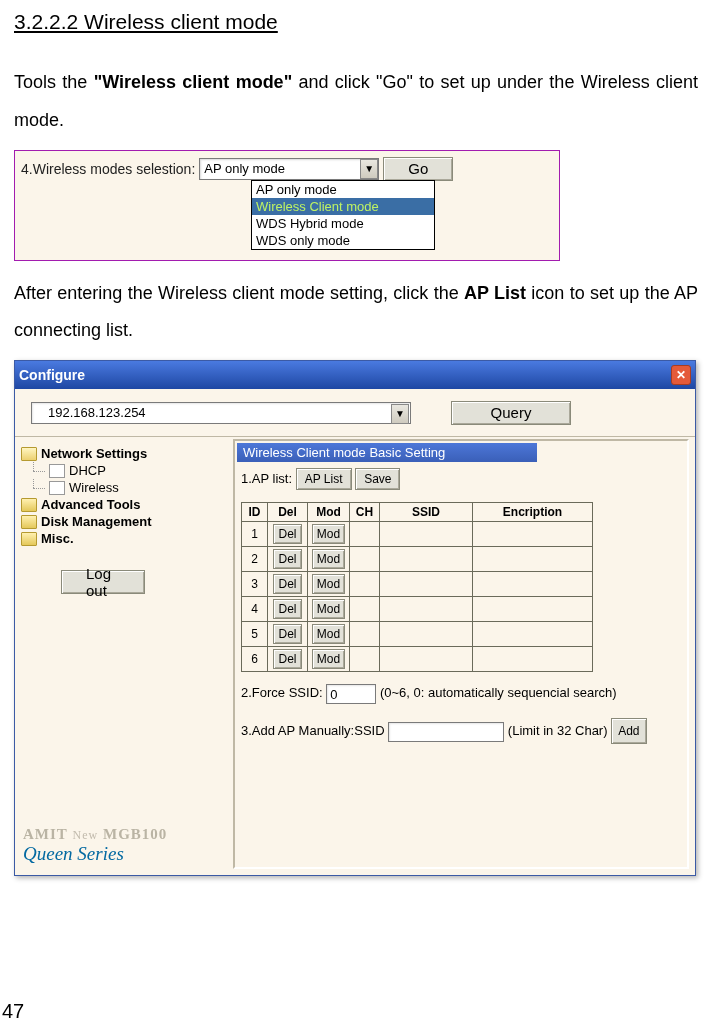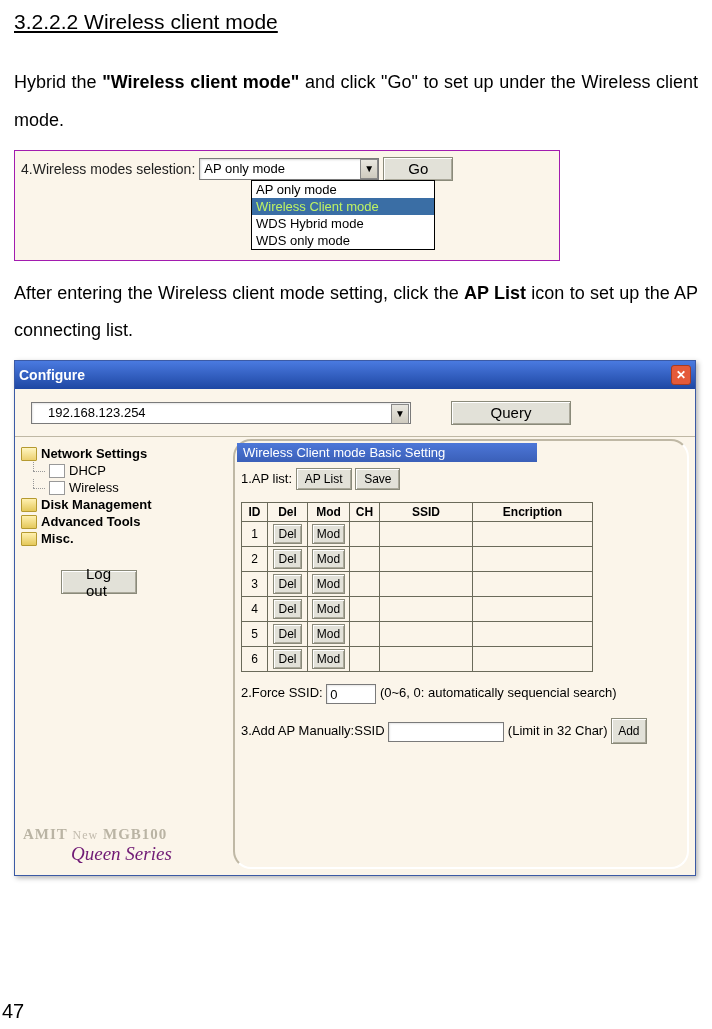"Hybrid the" span { text: Hybrid -> Tools }
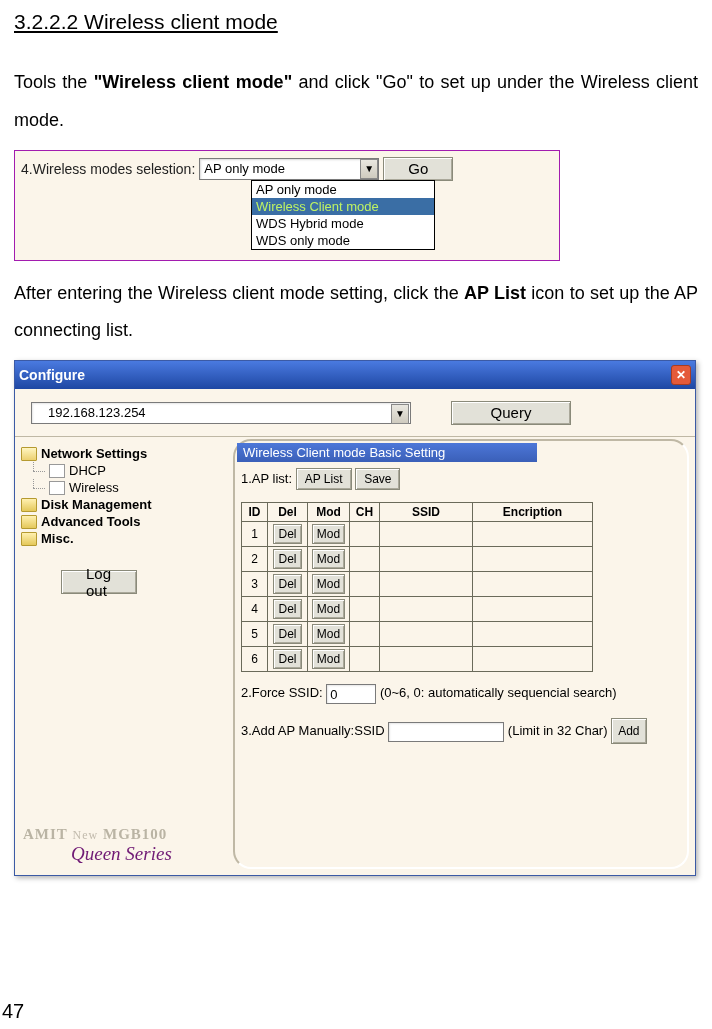"Wireless Client mode Basic Setting" .main-inner { border-radius: 18px -> none }
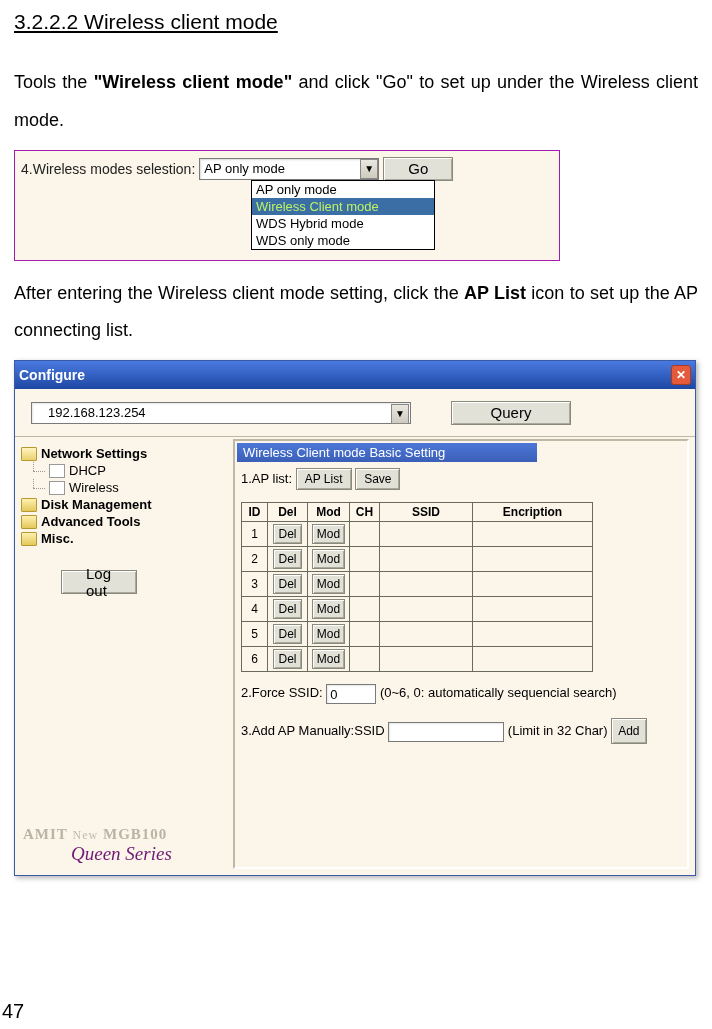"Disk Management" li { order: before "Advanced Tools" -> after "Advanced Tools" }
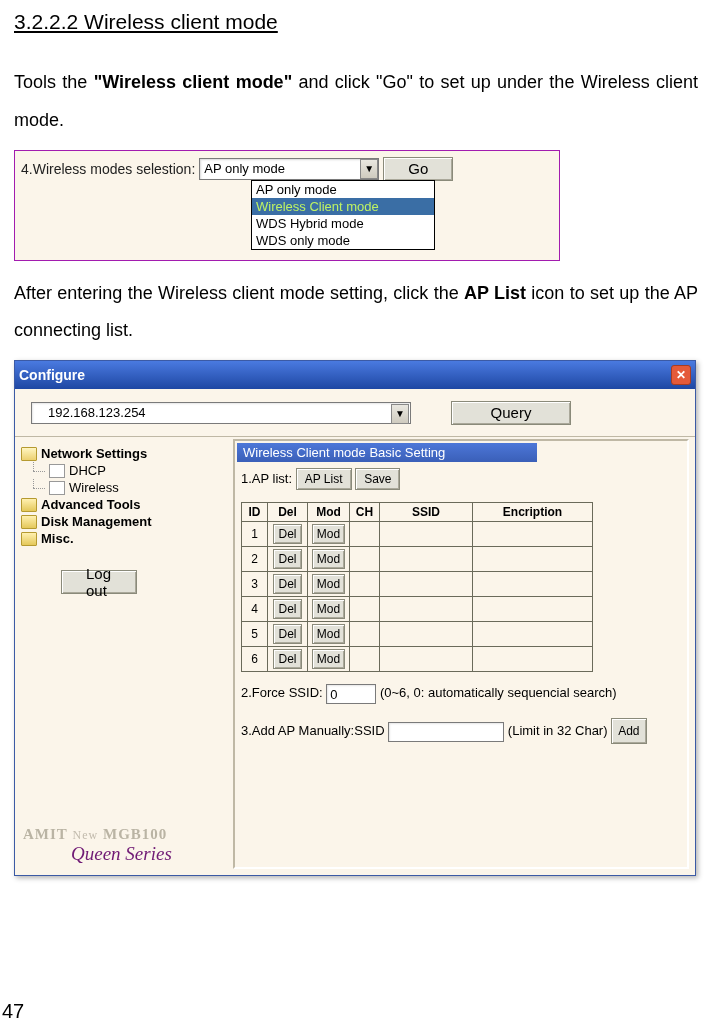"Log out" span.btn-3d { width: 76px -> 84px }
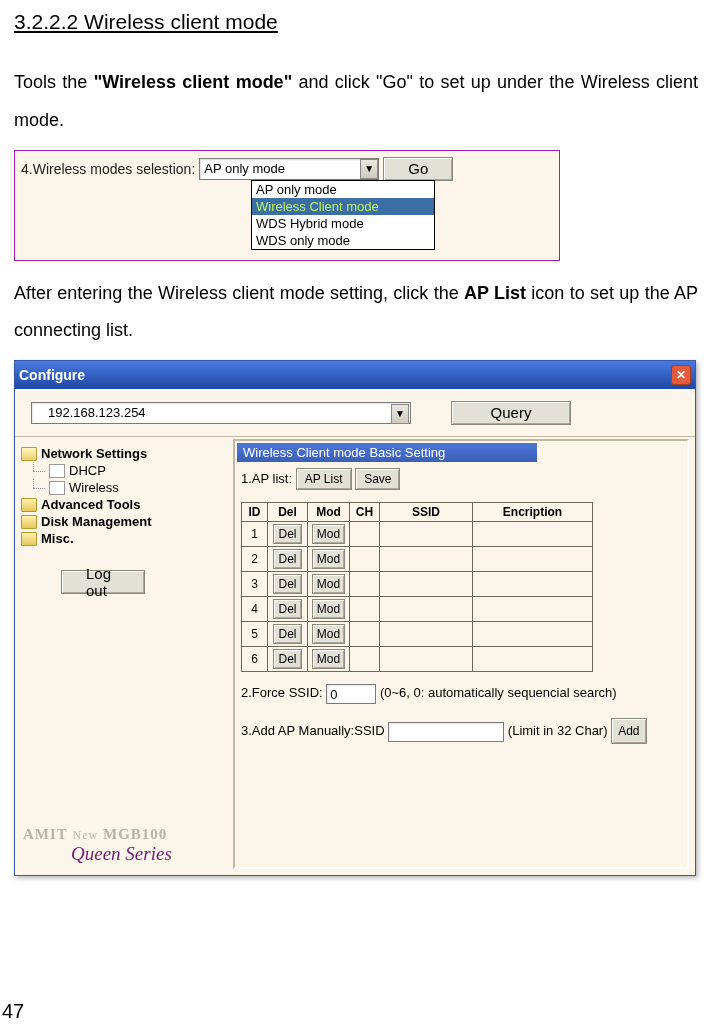"Queen Series" .brand .l2 { color: #701a75 -> #0369a1; margin-left: 48px -> none }
